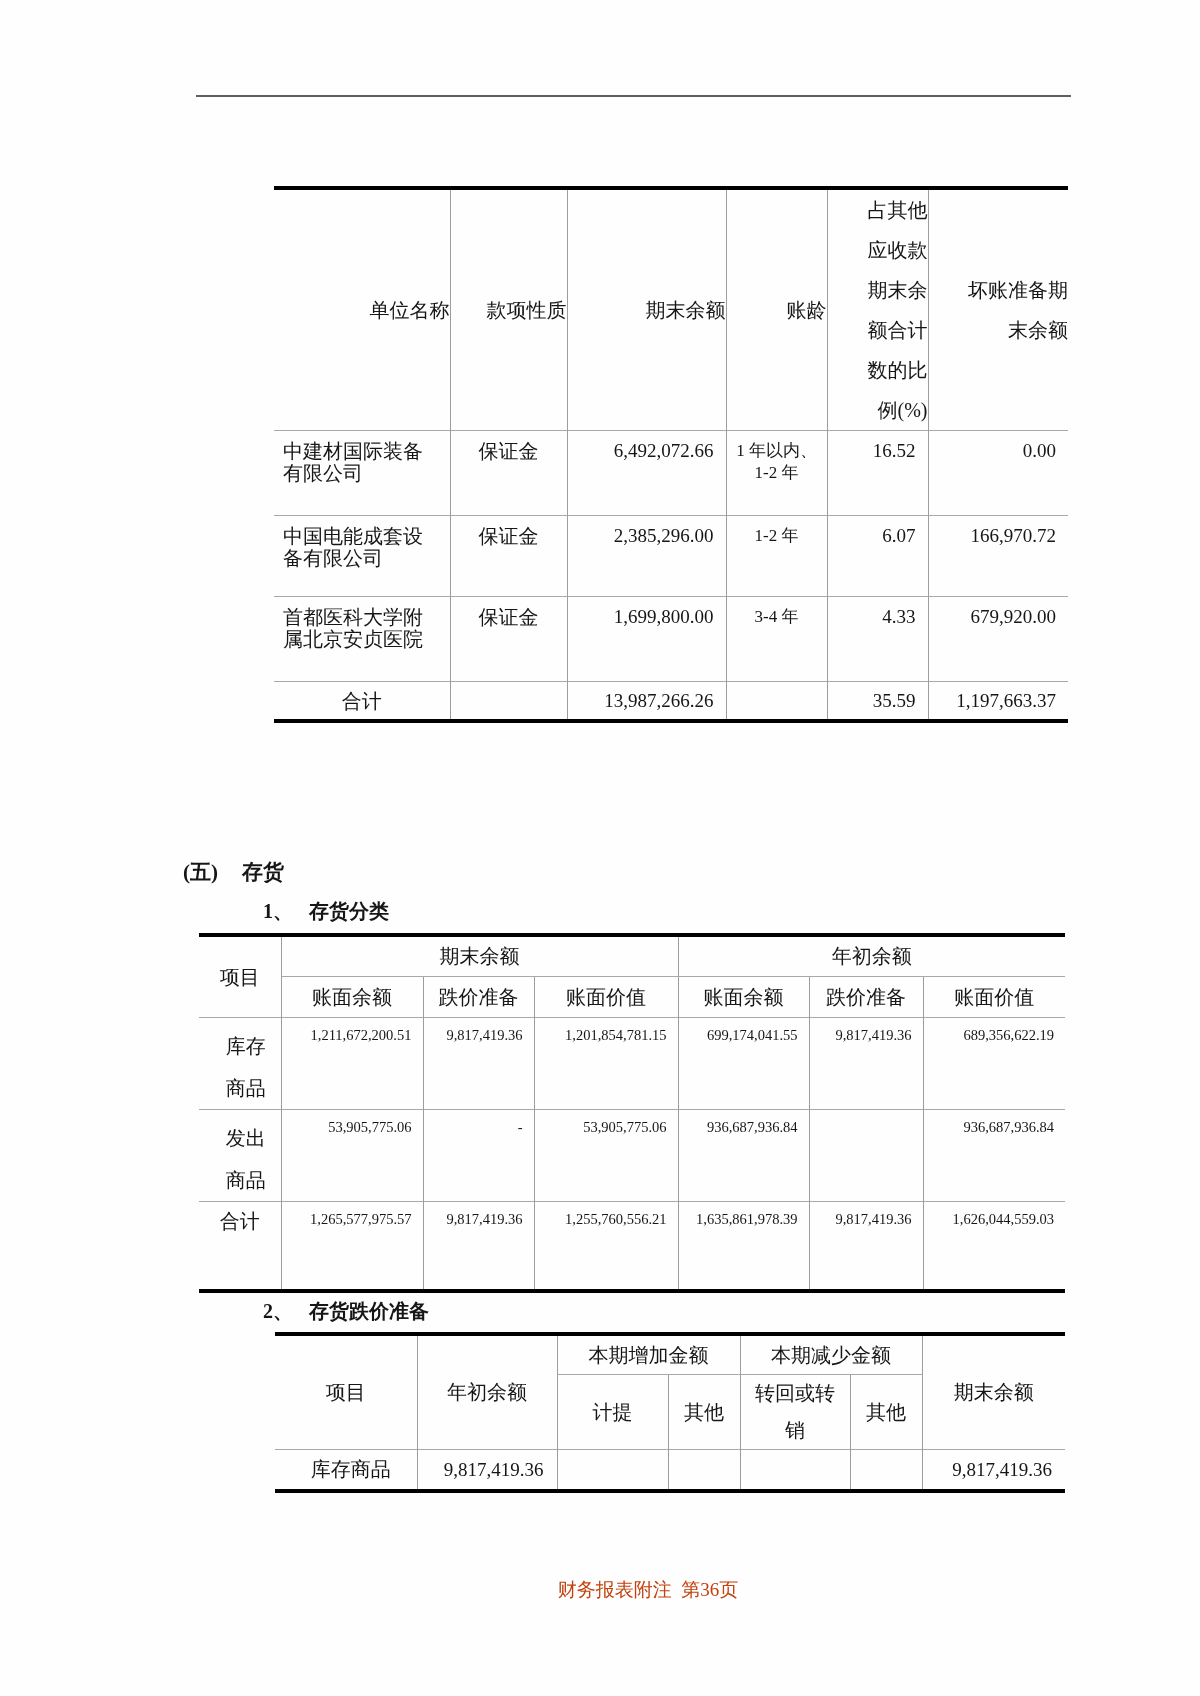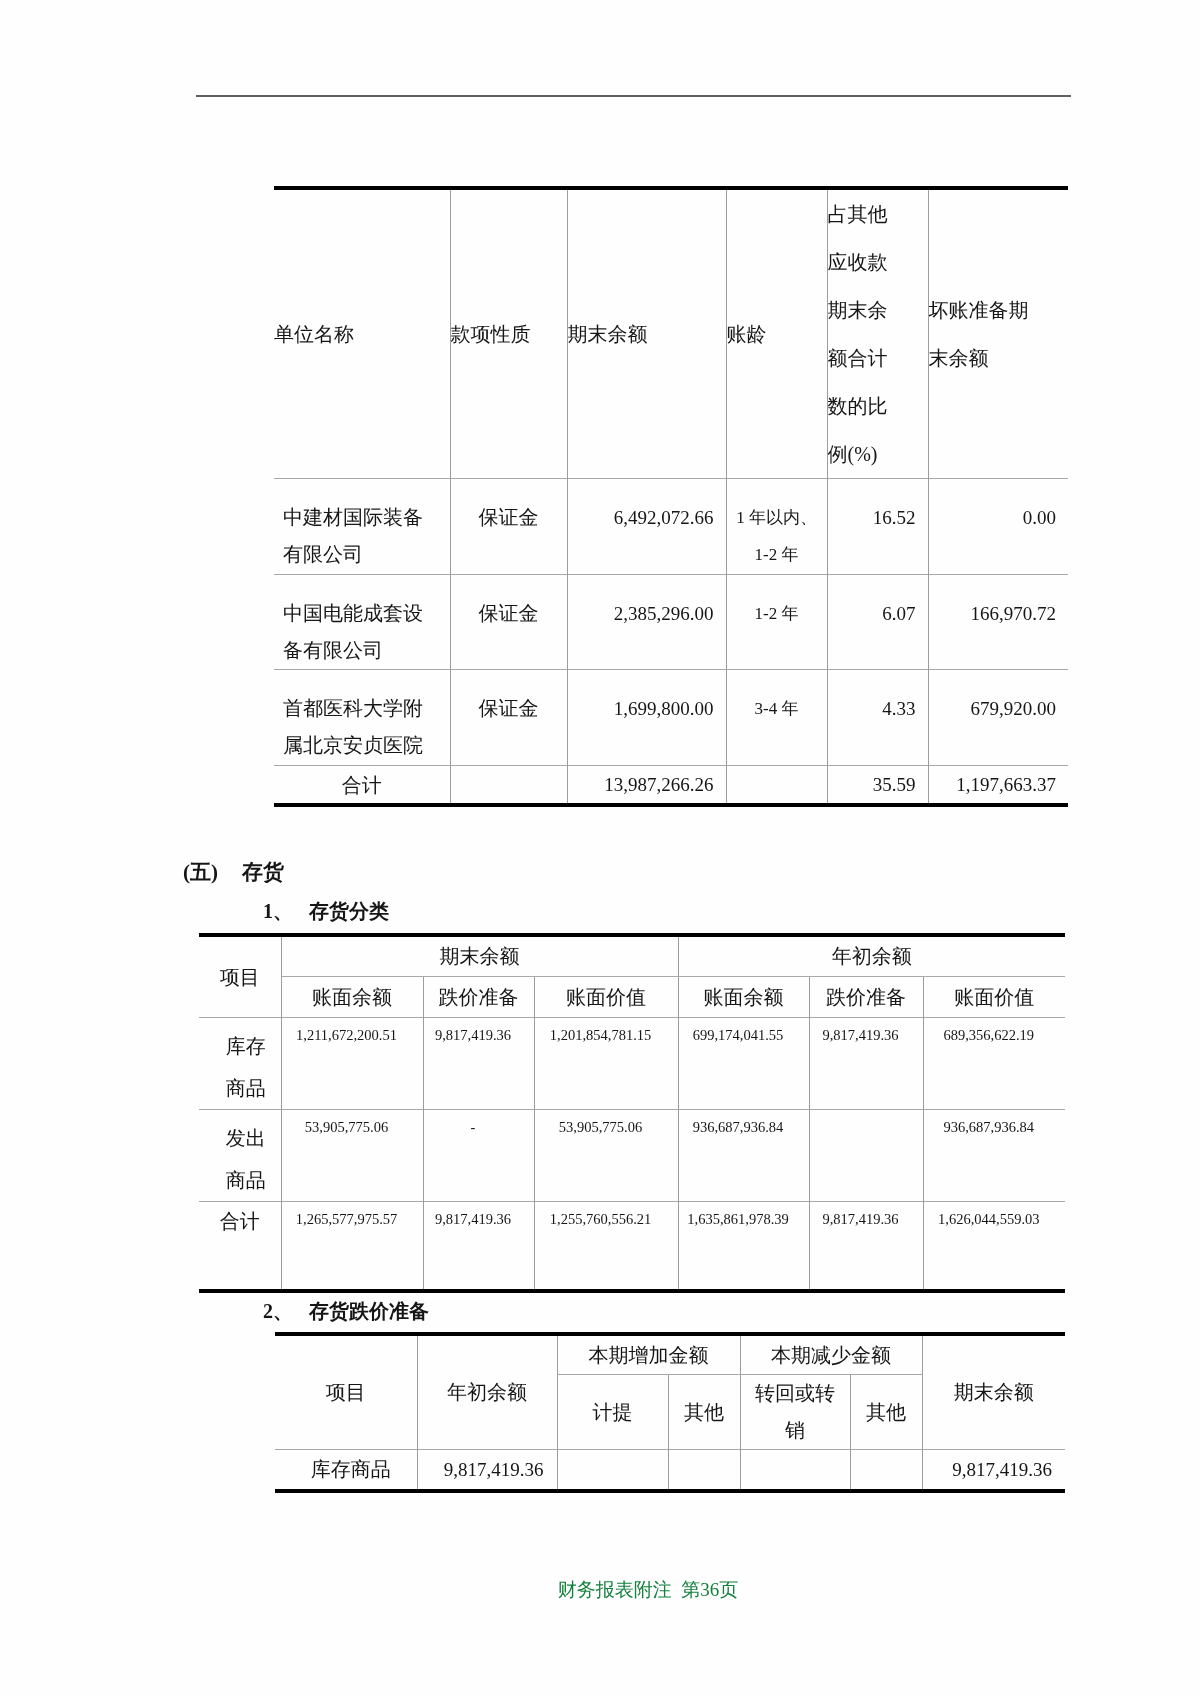"占其他" .t1 .hd td { line-height: 48px -> 40px; text-align: left -> right }
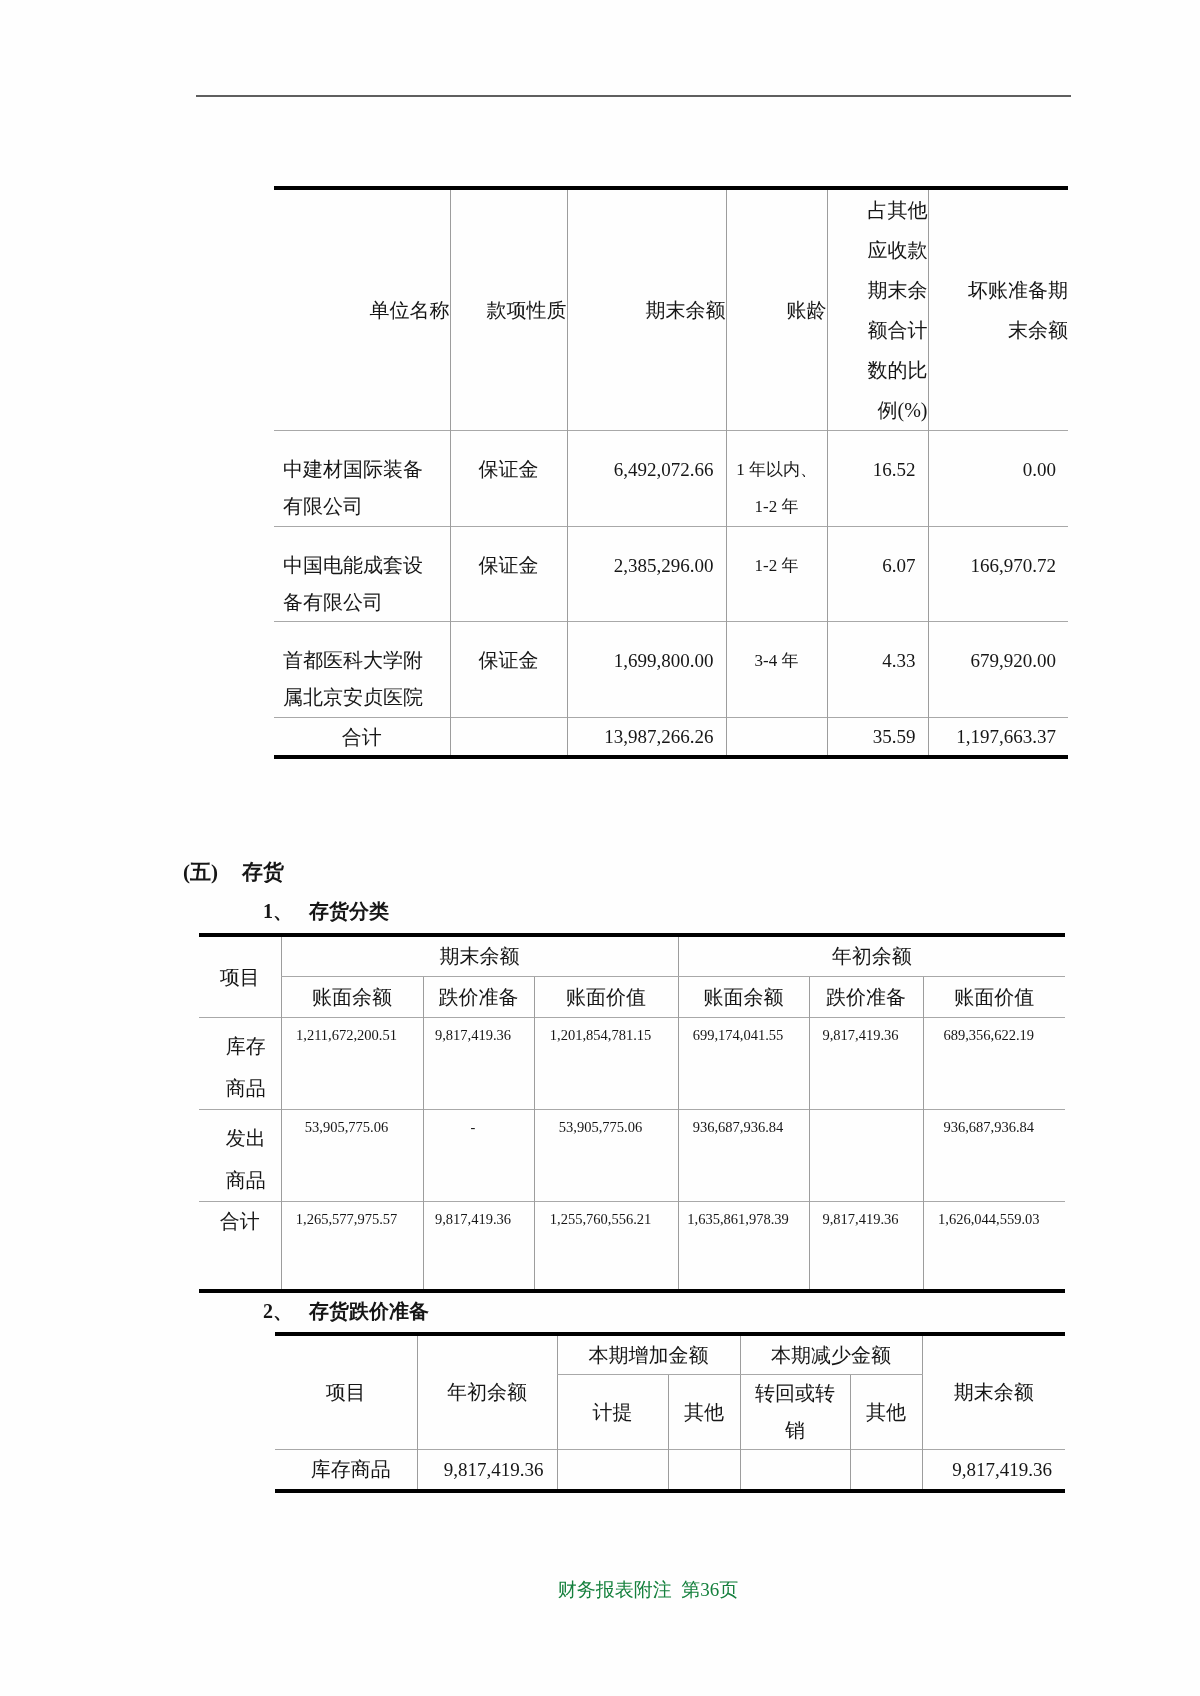"中建材国际装备" .t1 .dr td { line-height: 37px -> 22px; padding-top: 20px -> 9px }
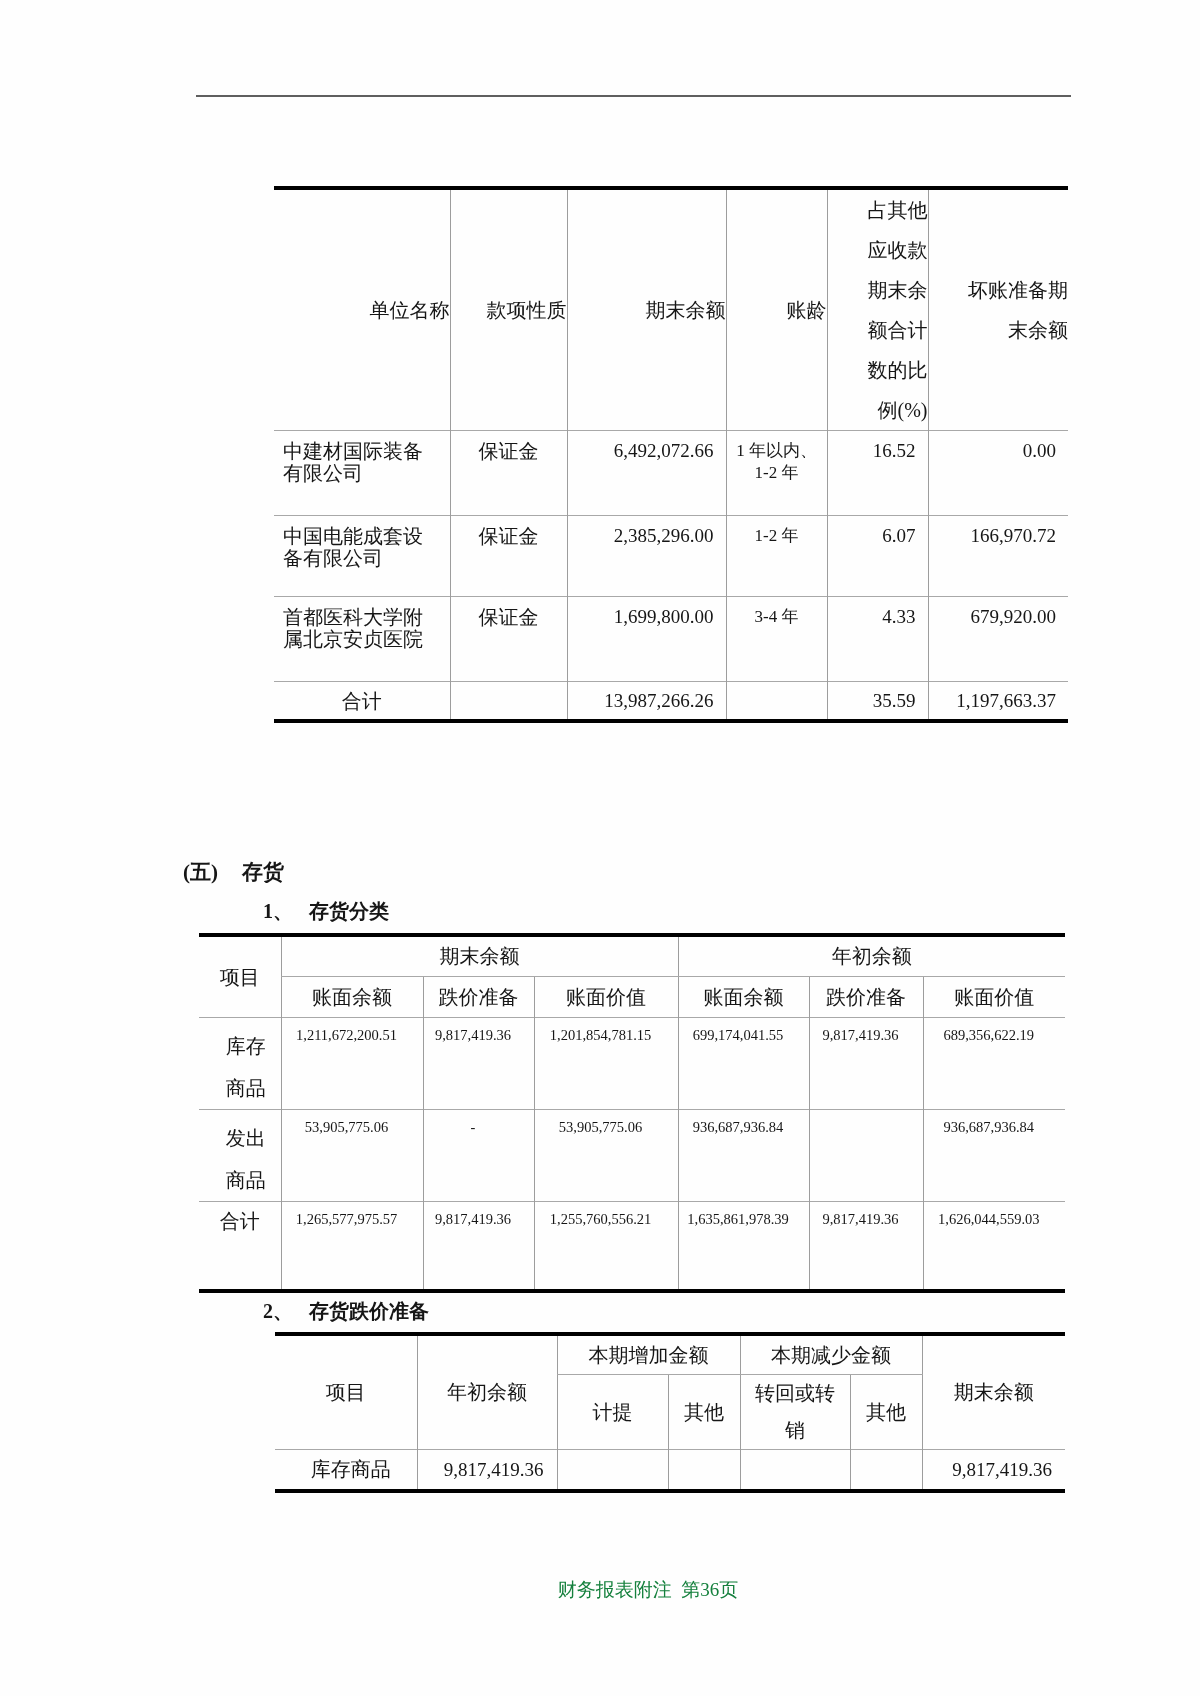"1,211,672,200.51" .t2 .num { text-align: center -> right }
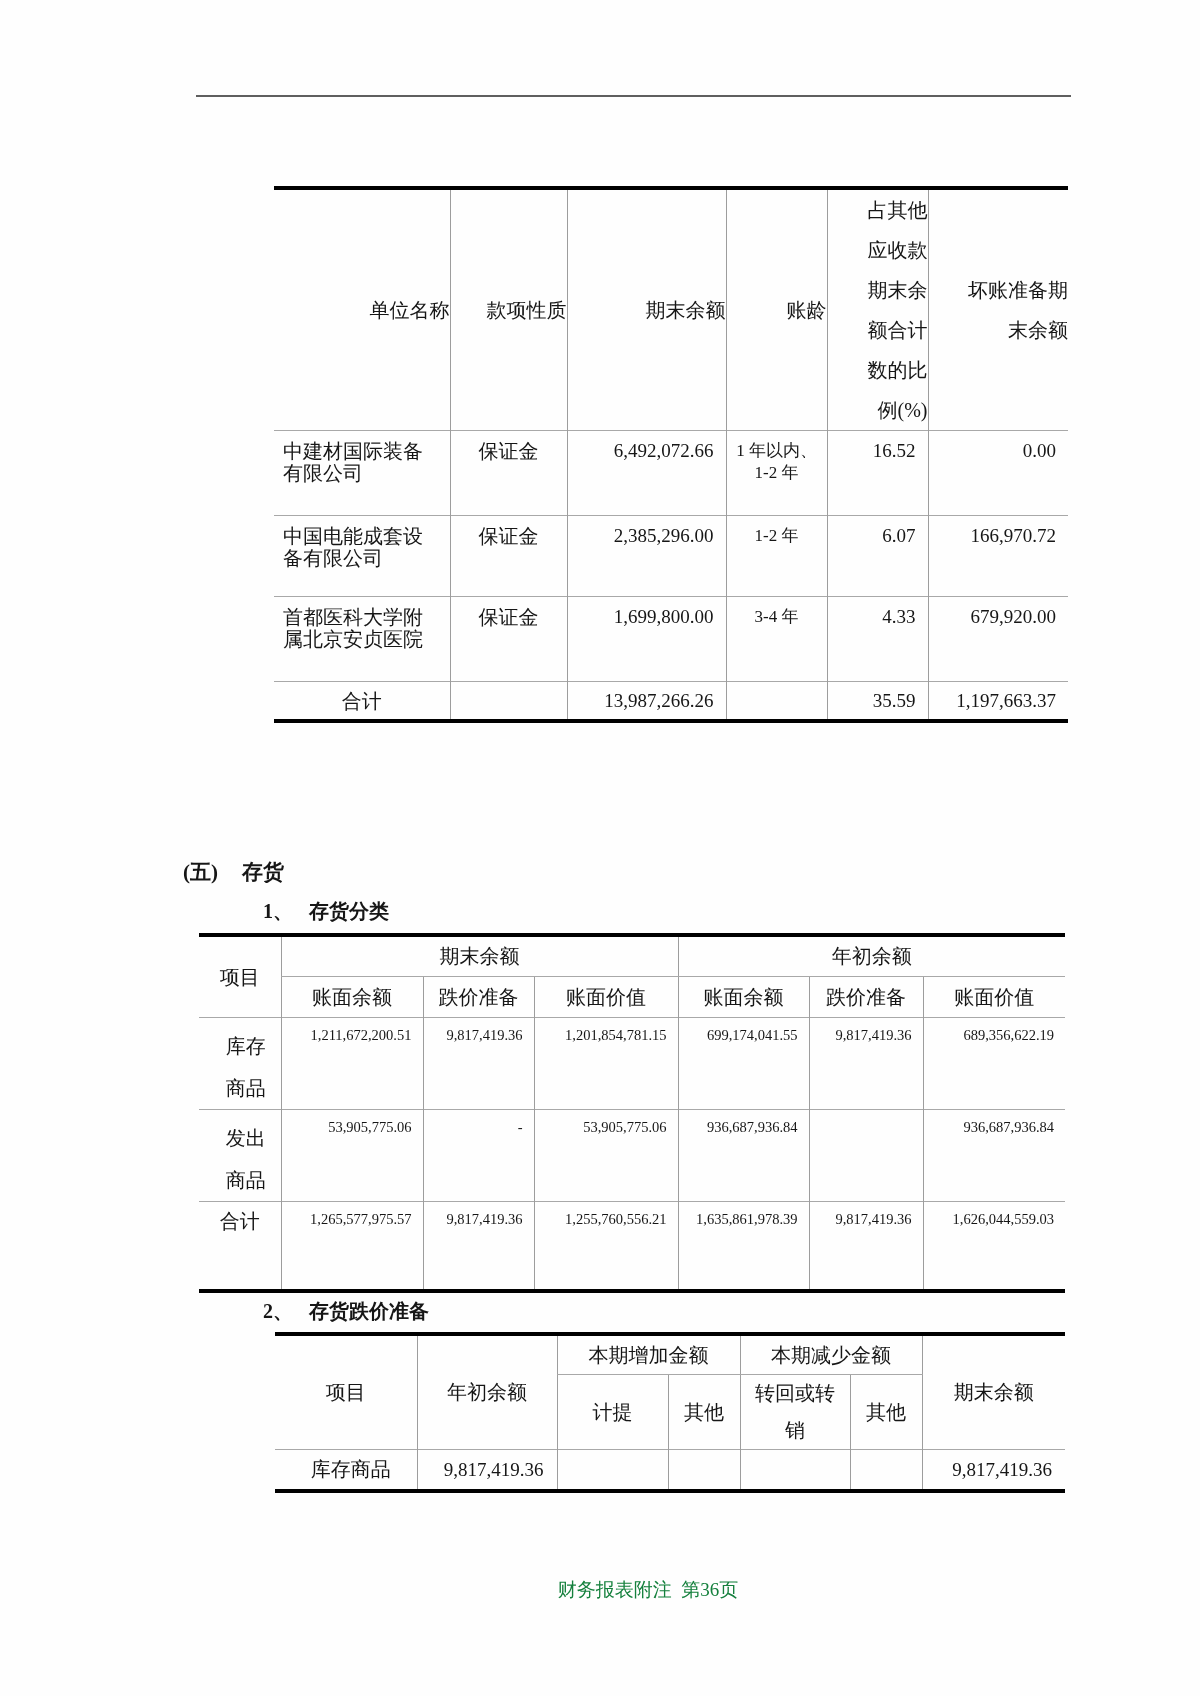"财务报表附注 第36页" .footer { color: #15803d -> #c2410c }
